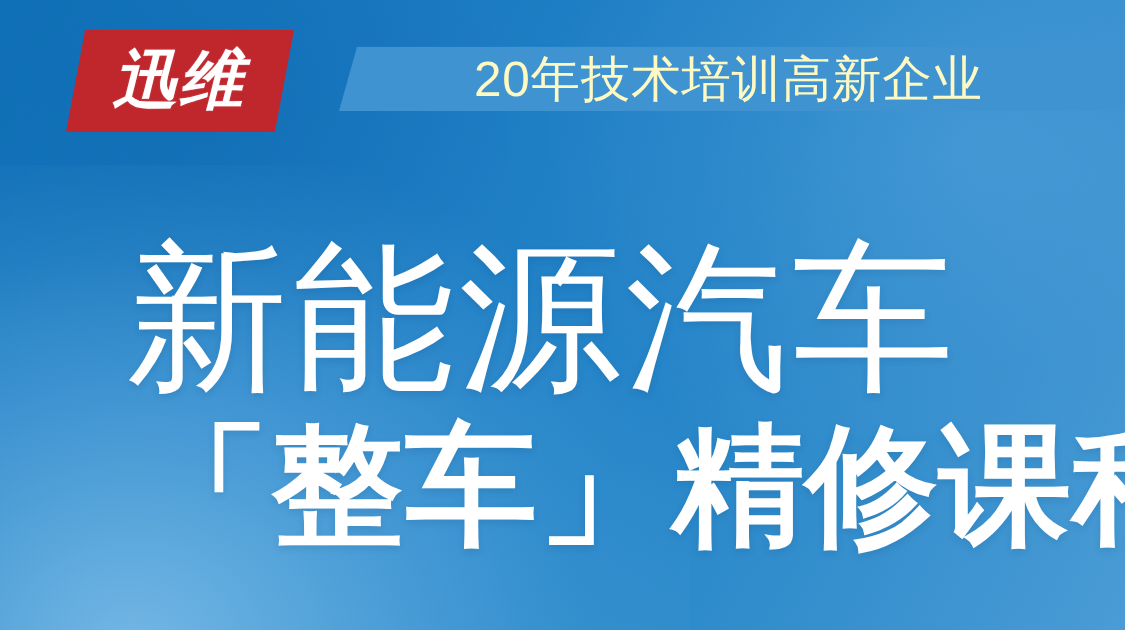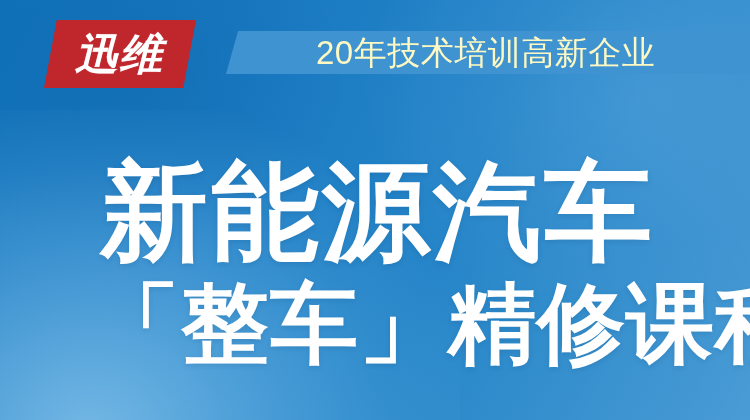"新能源汽车" .title-line-1 { font-weight: 700 -> 400; left: 100px -> 84px }
